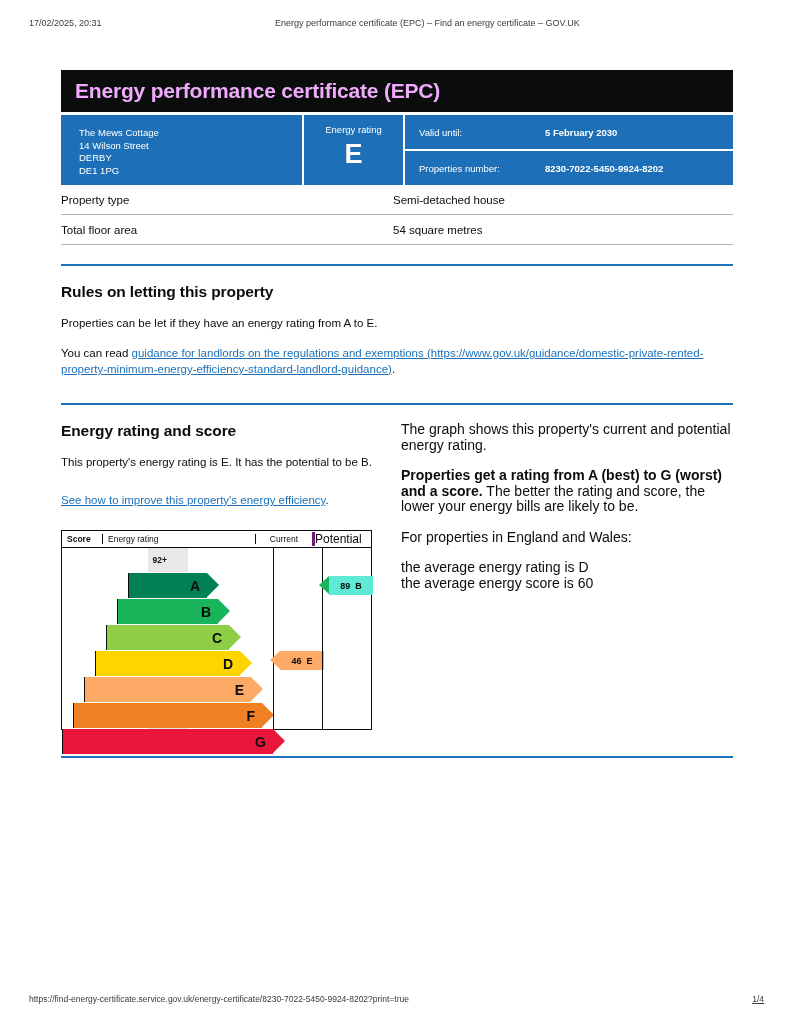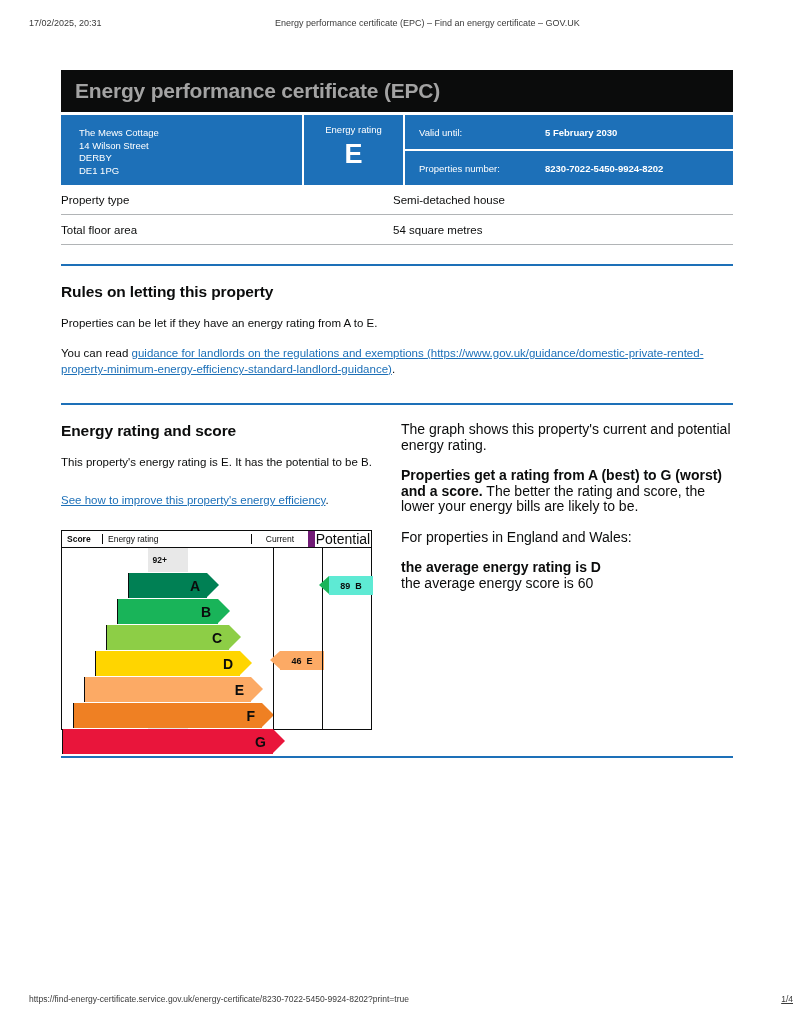"Energy performance certificate (EPC)" .epc-title-bar { color: #a3a3a3 -> #f0abfc }
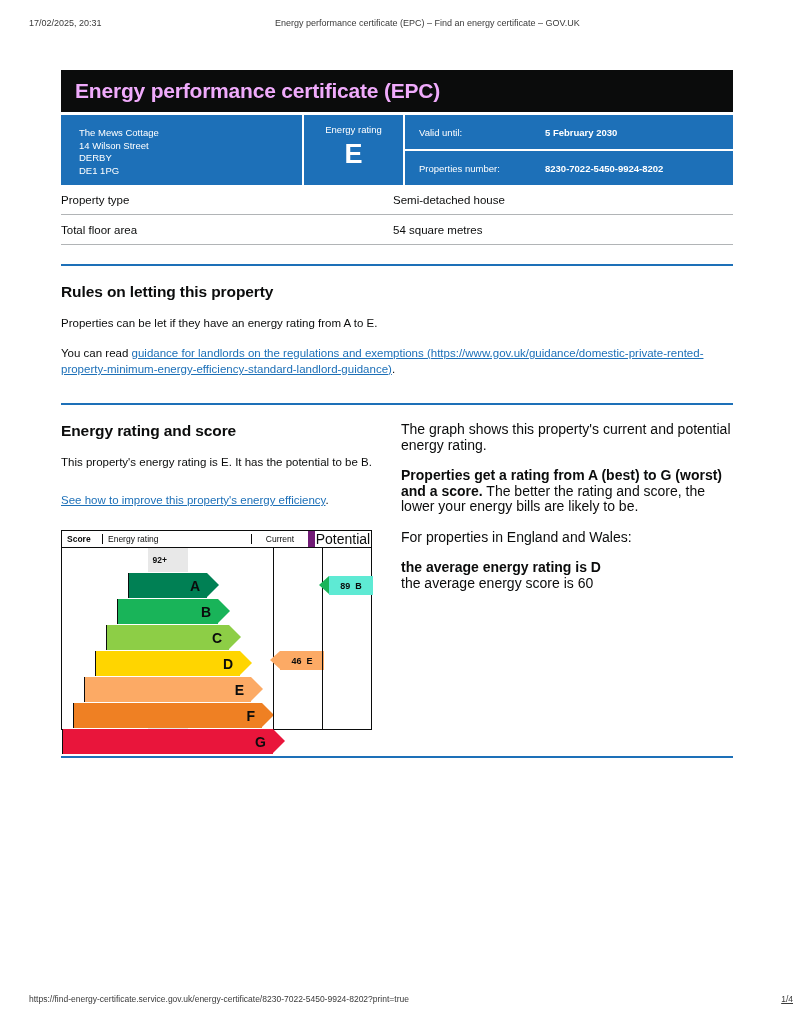"Potential" .gh-potential { border-left: 7px solid #701a75 -> 3px solid #701a75; font-size: 14px -> 12px; text-align: center -> left }
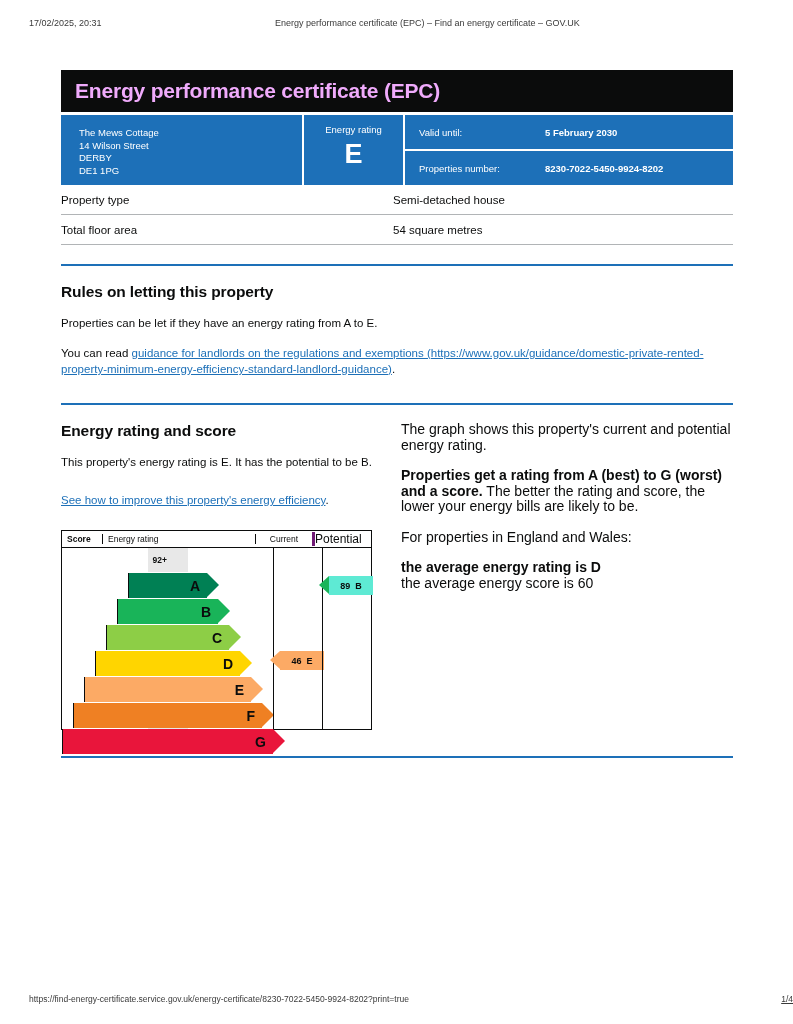"the average energy rating is" .col-right p.tight { font-weight: bold -> none }
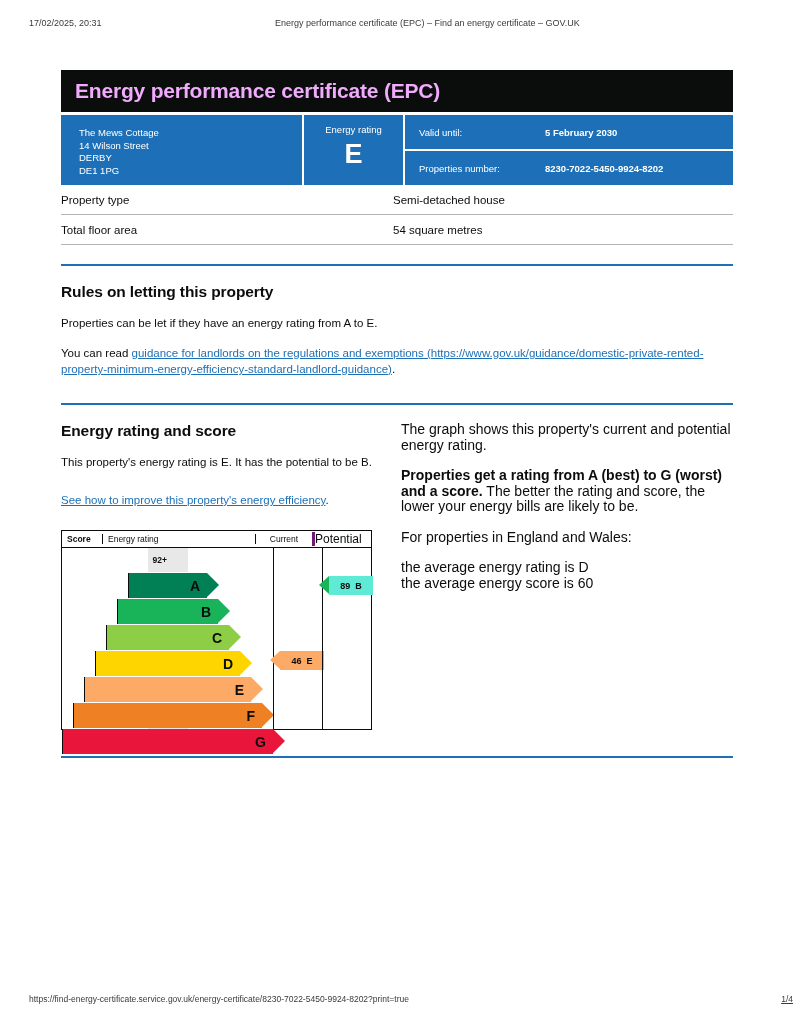"1/4" .print-footer .pf-right { margin-right: none -> 29px }
